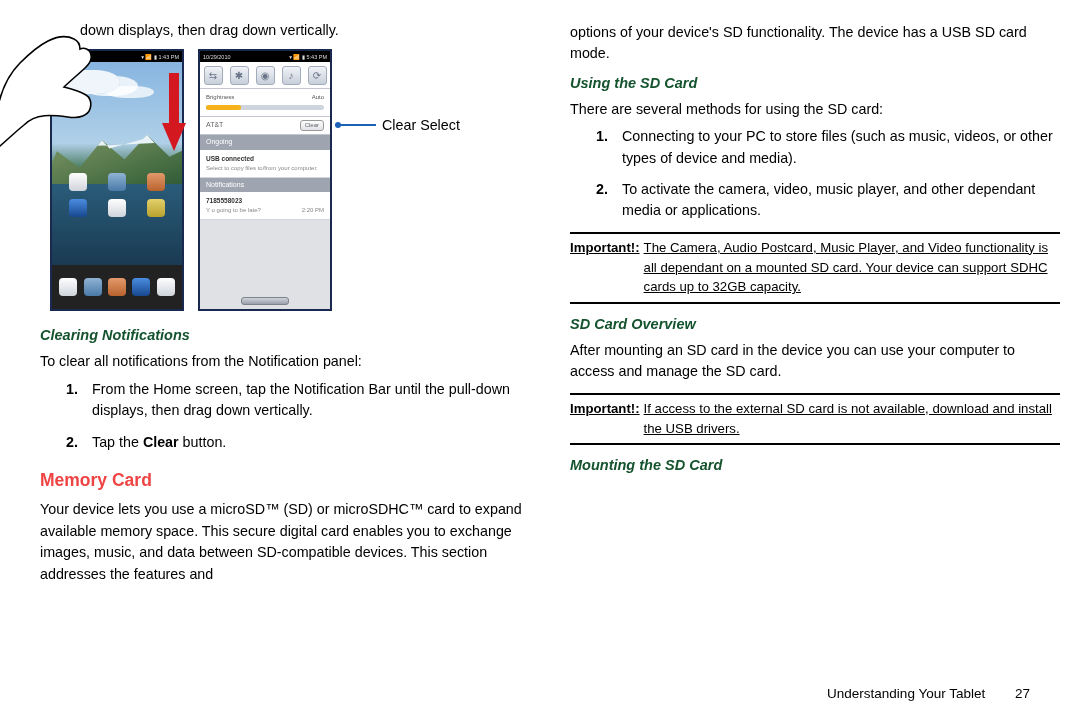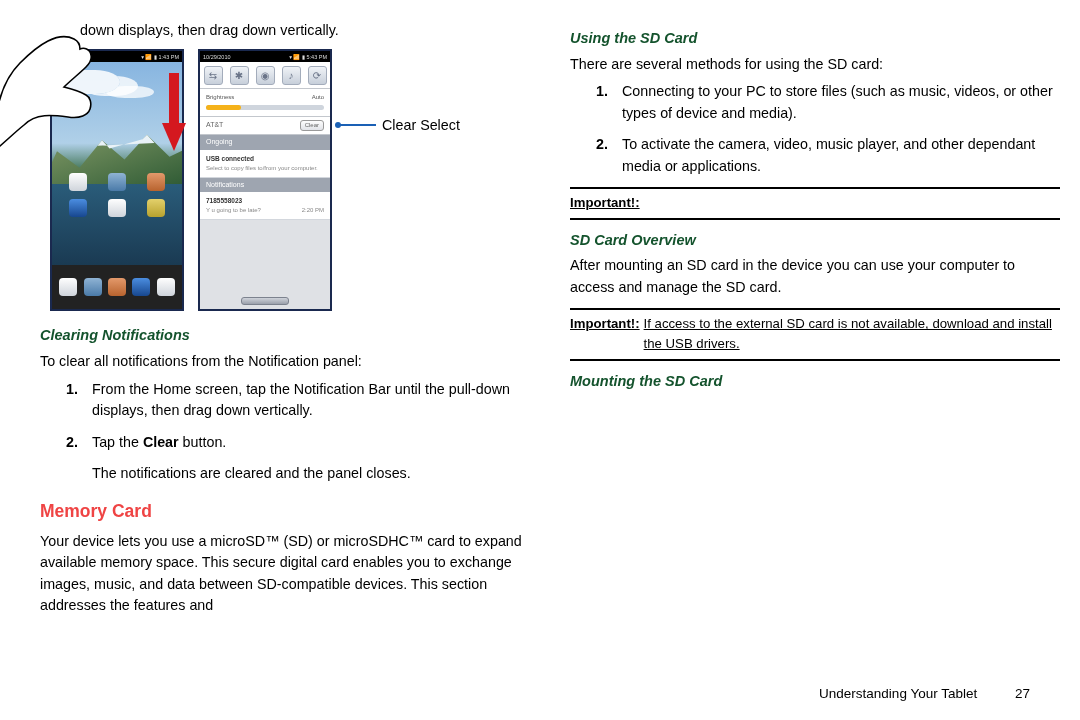"options of your device's SD" p { html: none -> <p>options of your device's SD functionality. The device has a USB SD card mode.</p> }
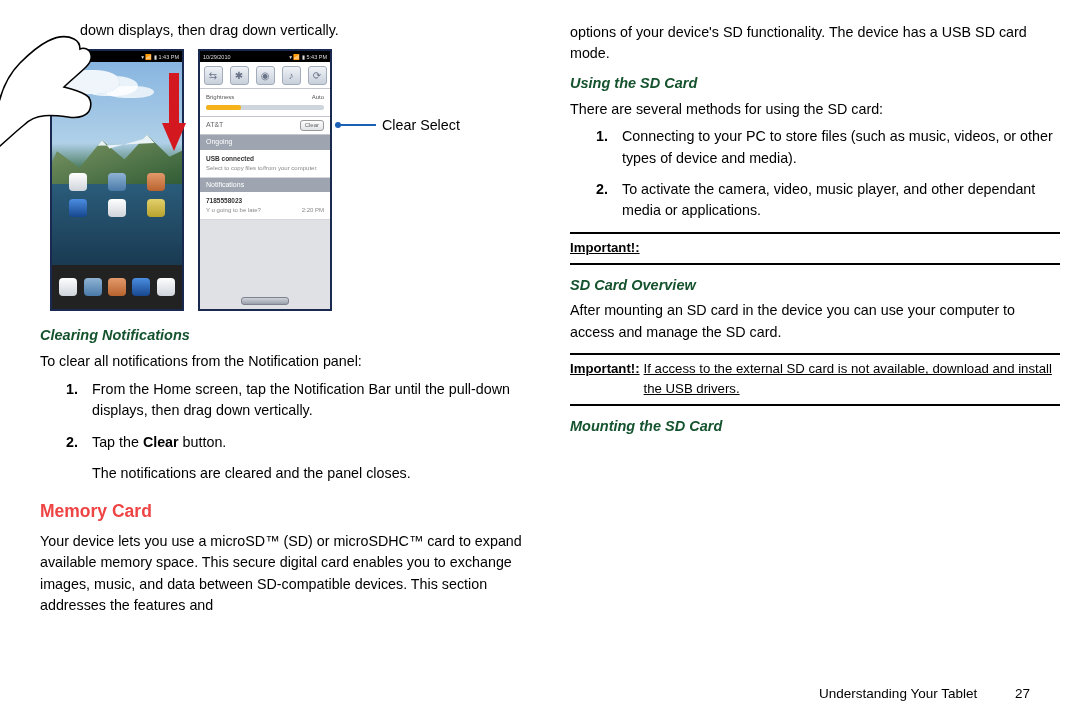"The Camera, Audio Postcard, Music" span.txt { html: none -> <span>The Camera, Audio Postcard, Music Player, and Video functionality is all dependant on a mounted SD card. Your device can support SDHC cards up to 32GB capacity.</span> }
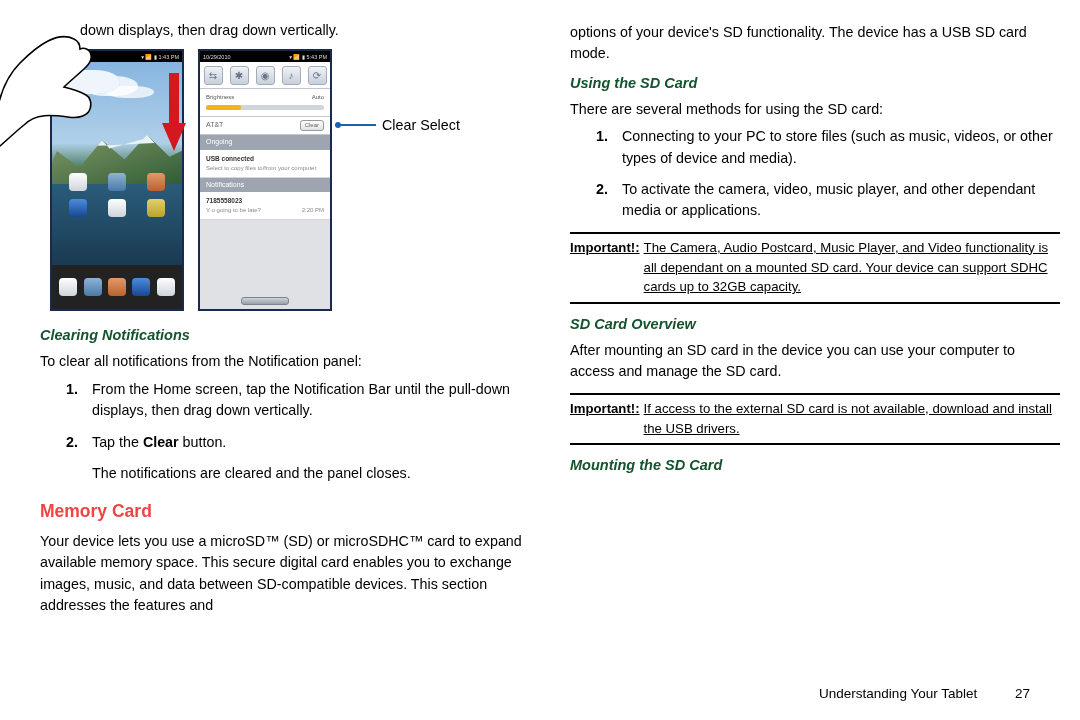"The notifications are cleared and" p { html: <p>The notifications are cleared and the panel closes.</p> -> none }
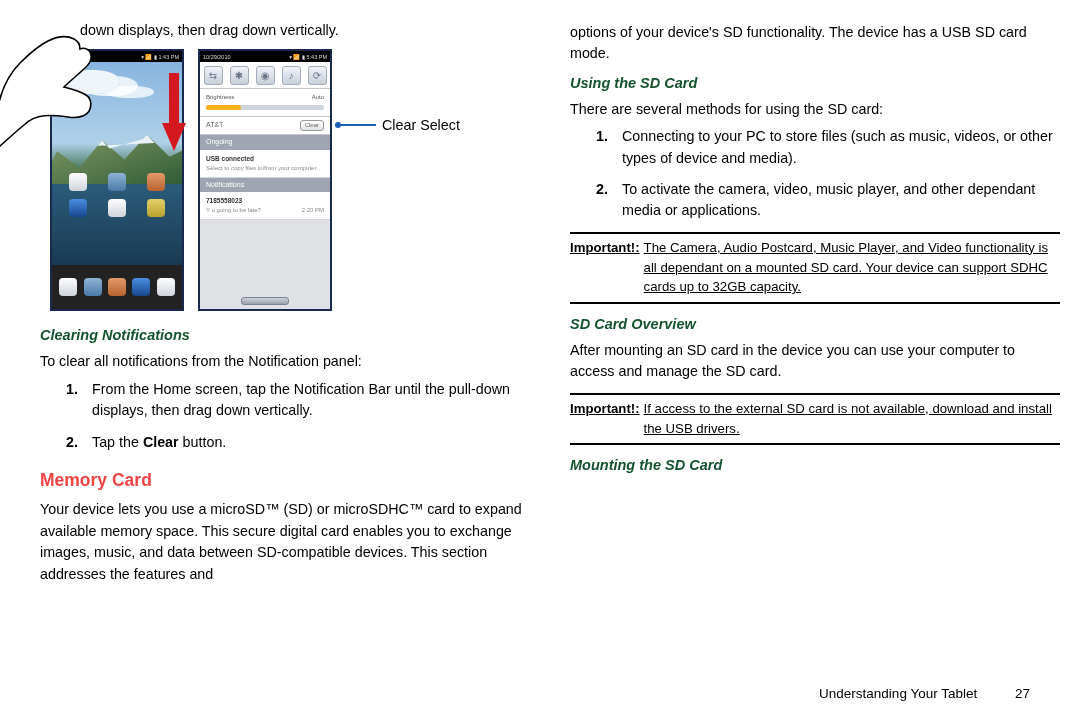"27" .footer .pn { margin-left: 34px -> 26px }
